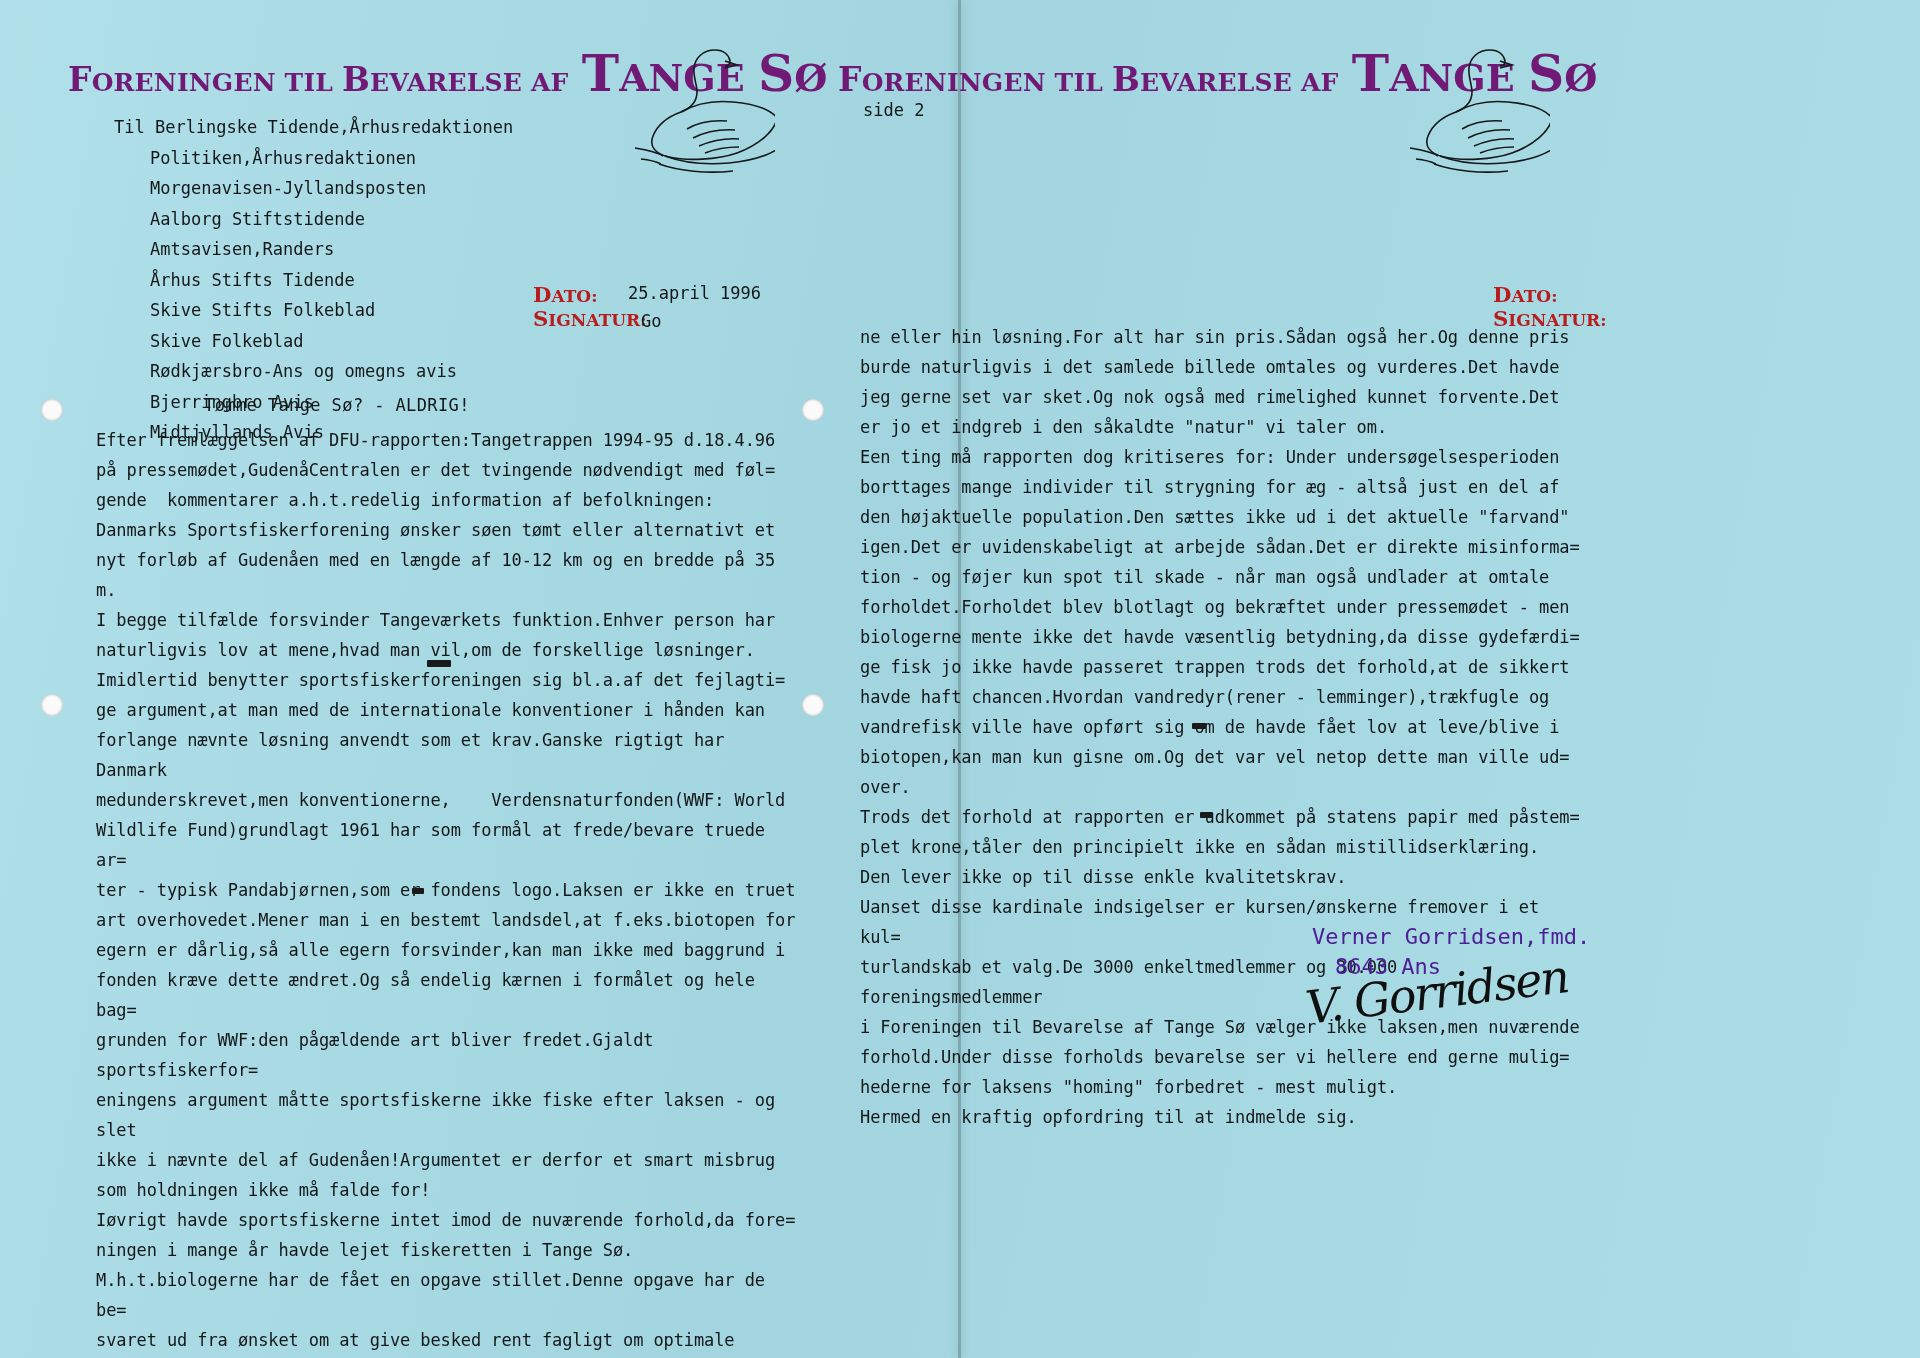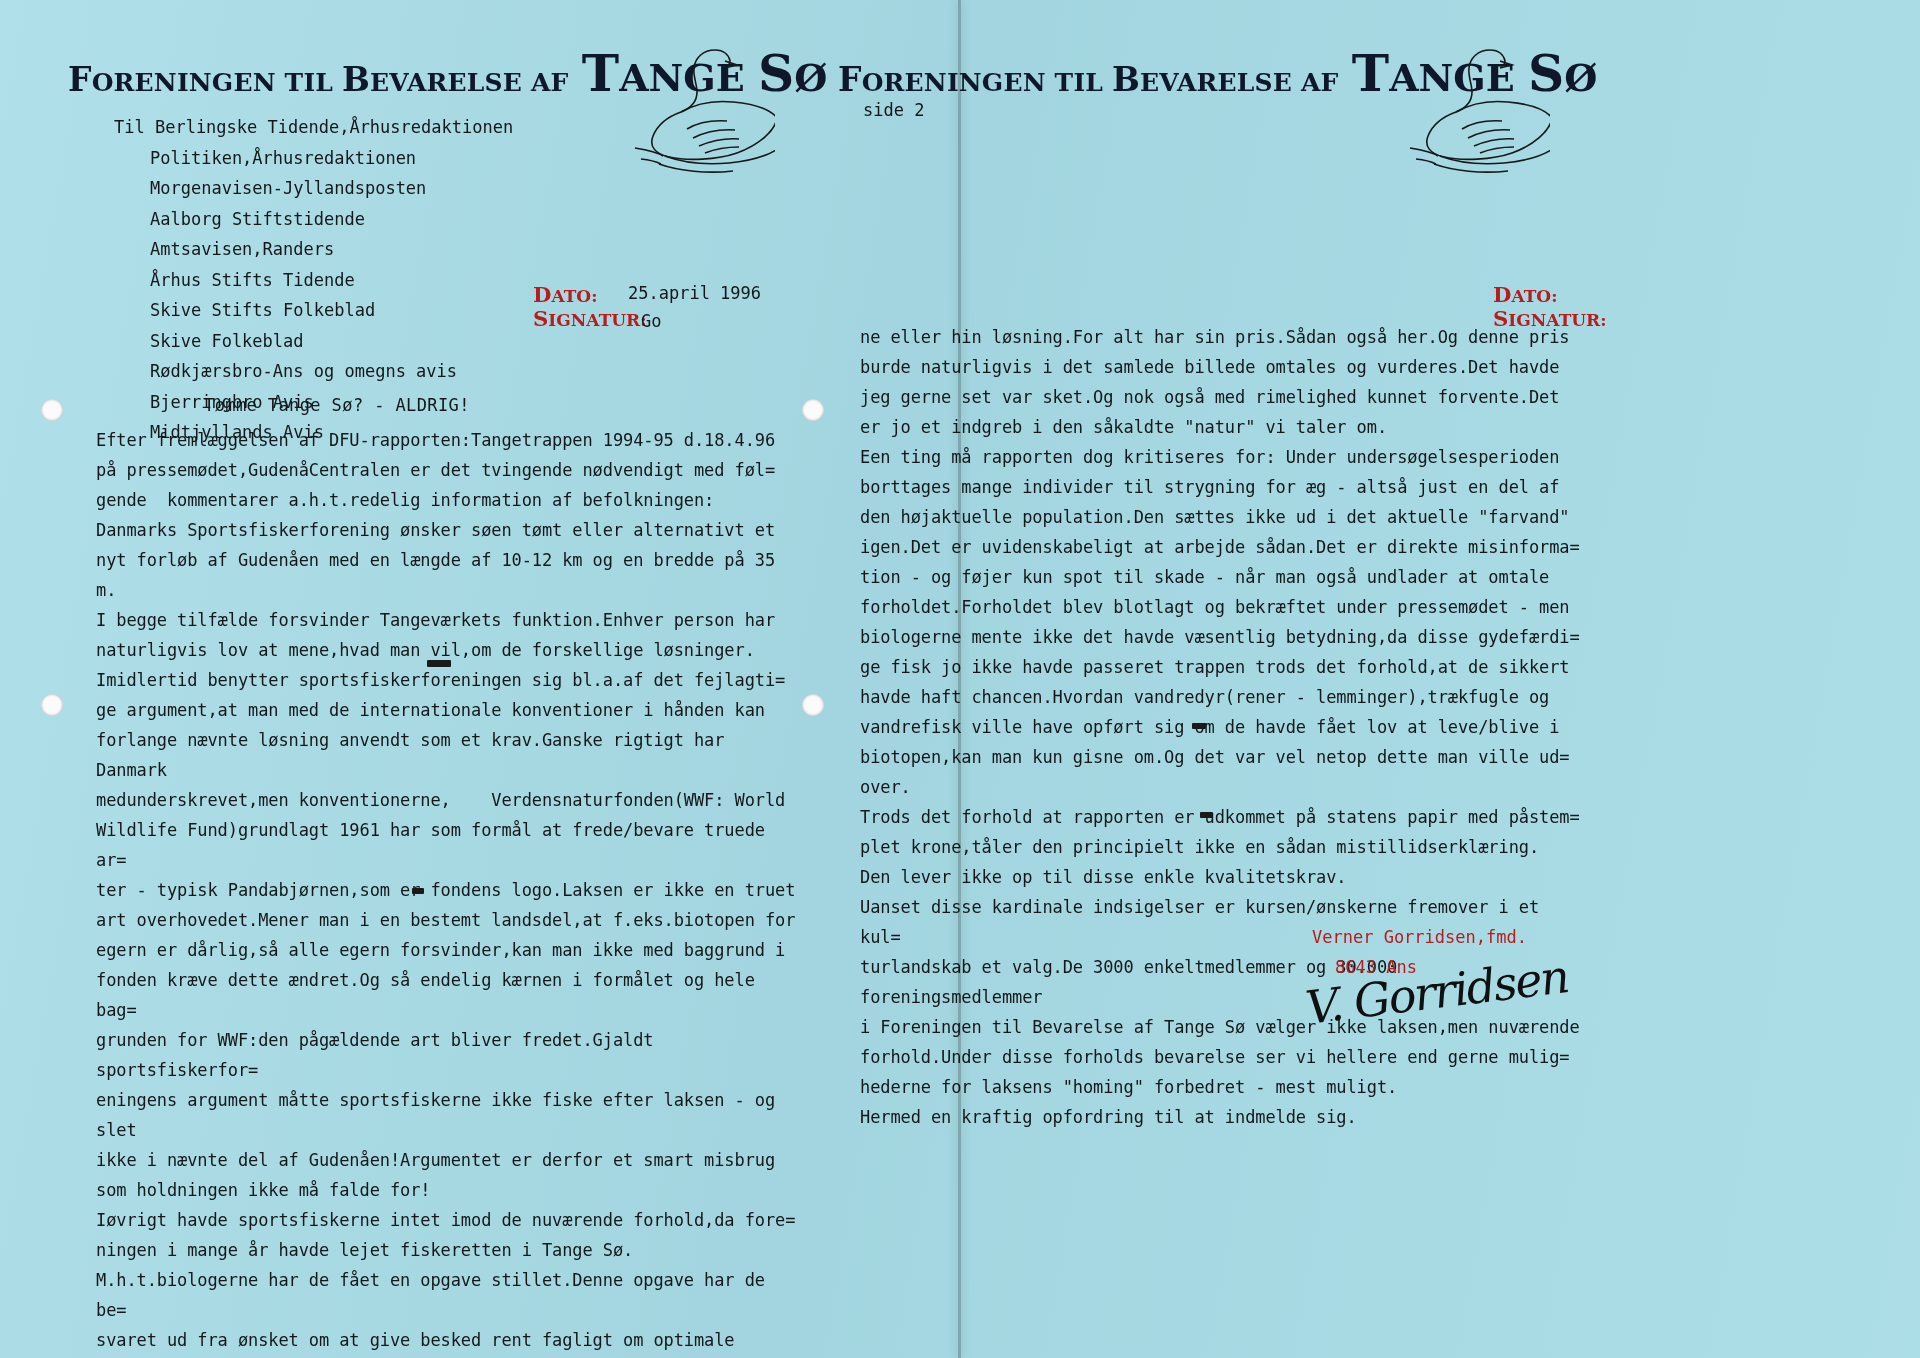"FORENINGEN TIL BEVARELSE AF TANGE" .masthead { color: #0f172a -> #701a75 }
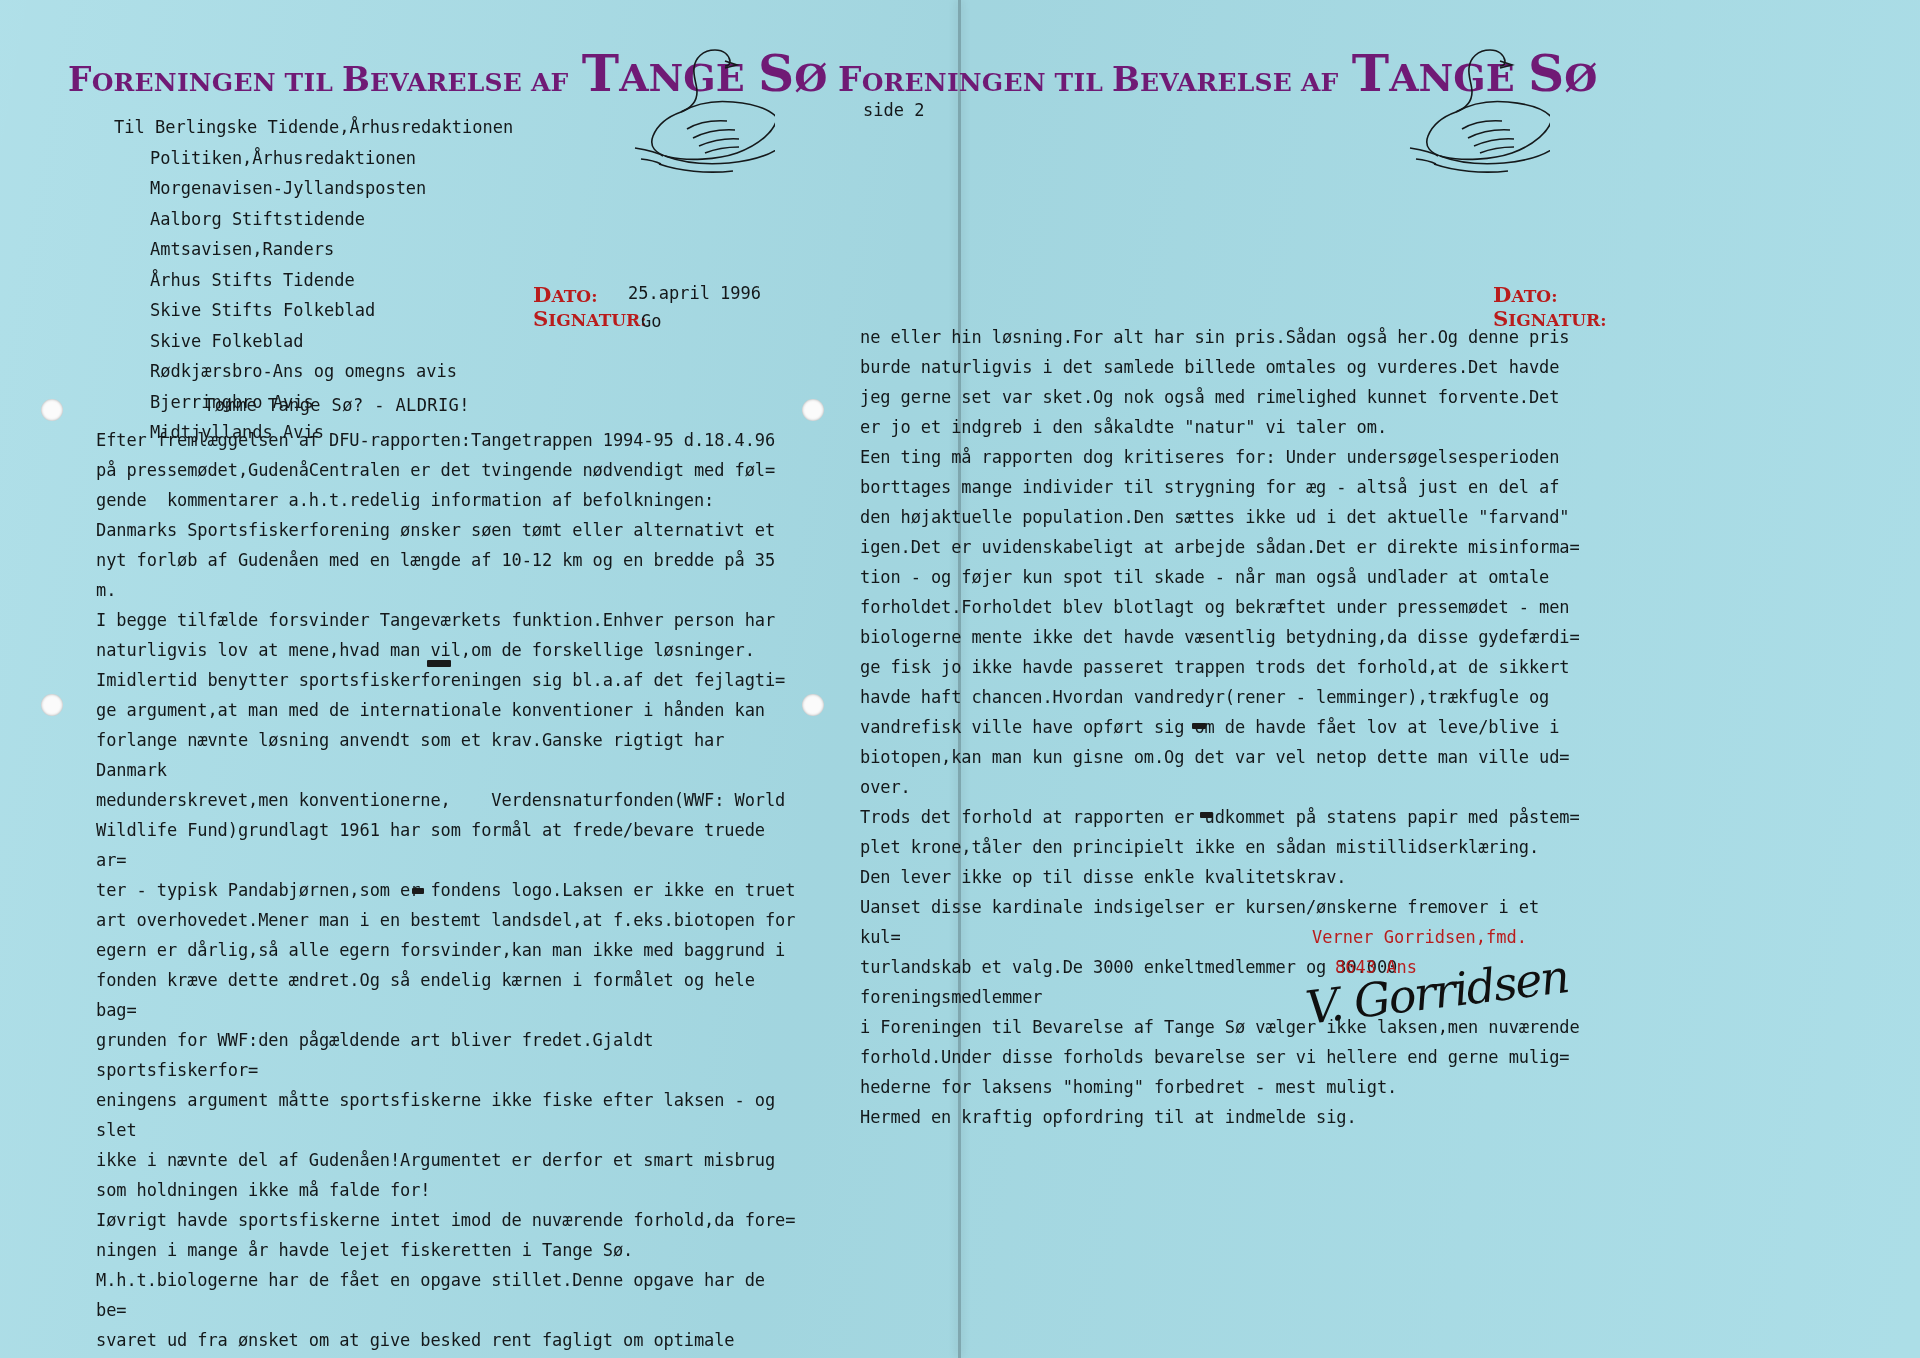"Verner Gorridsen,fmd." .signame { color: #b91c1c -> #4c1d95; font-size: 17px -> 22px }
